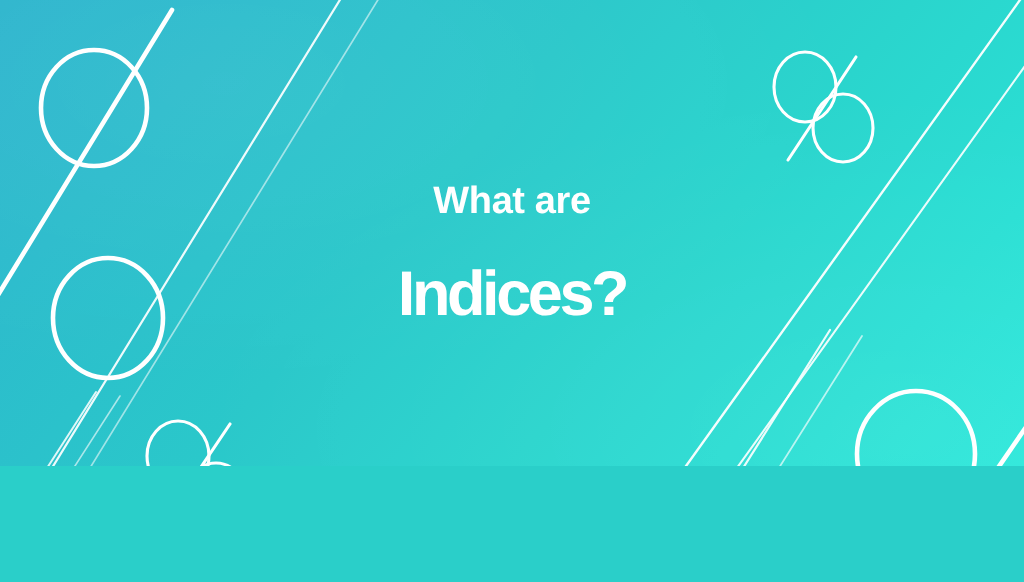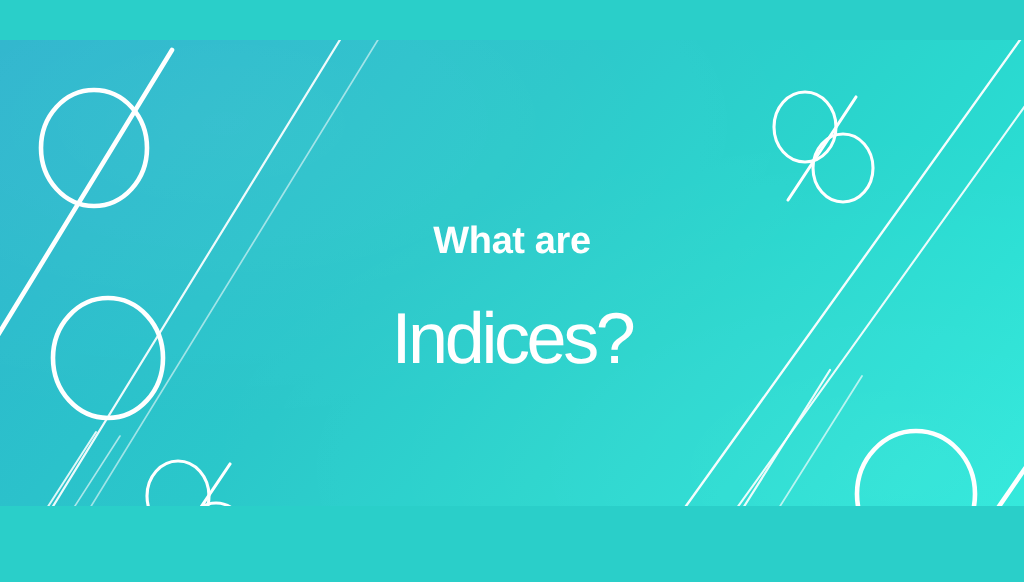"What are" #slide { margin-top: 40px -> none }
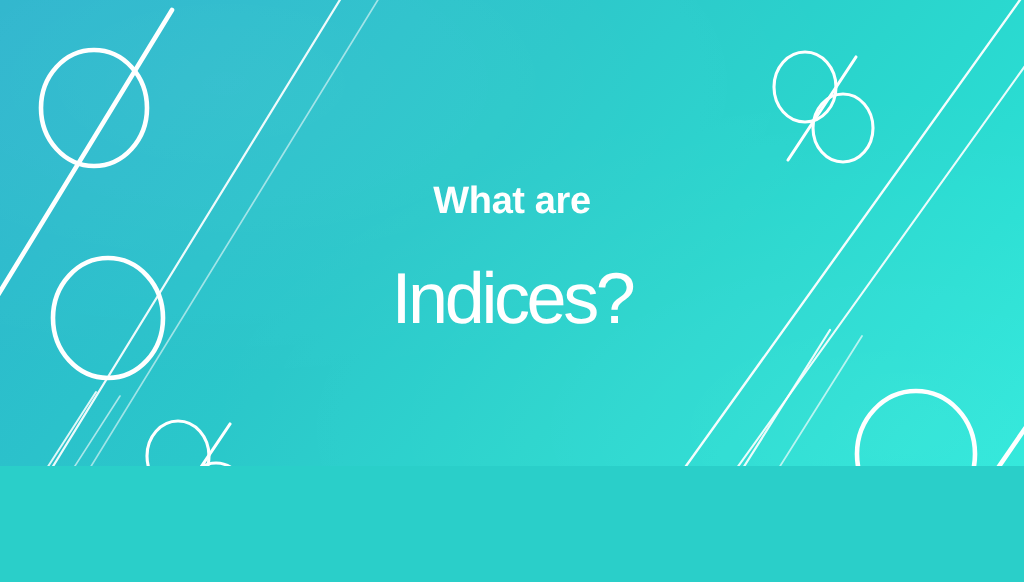"Indices?" #headline { font-size: 72px -> 63px; font-weight: normal -> bold }
